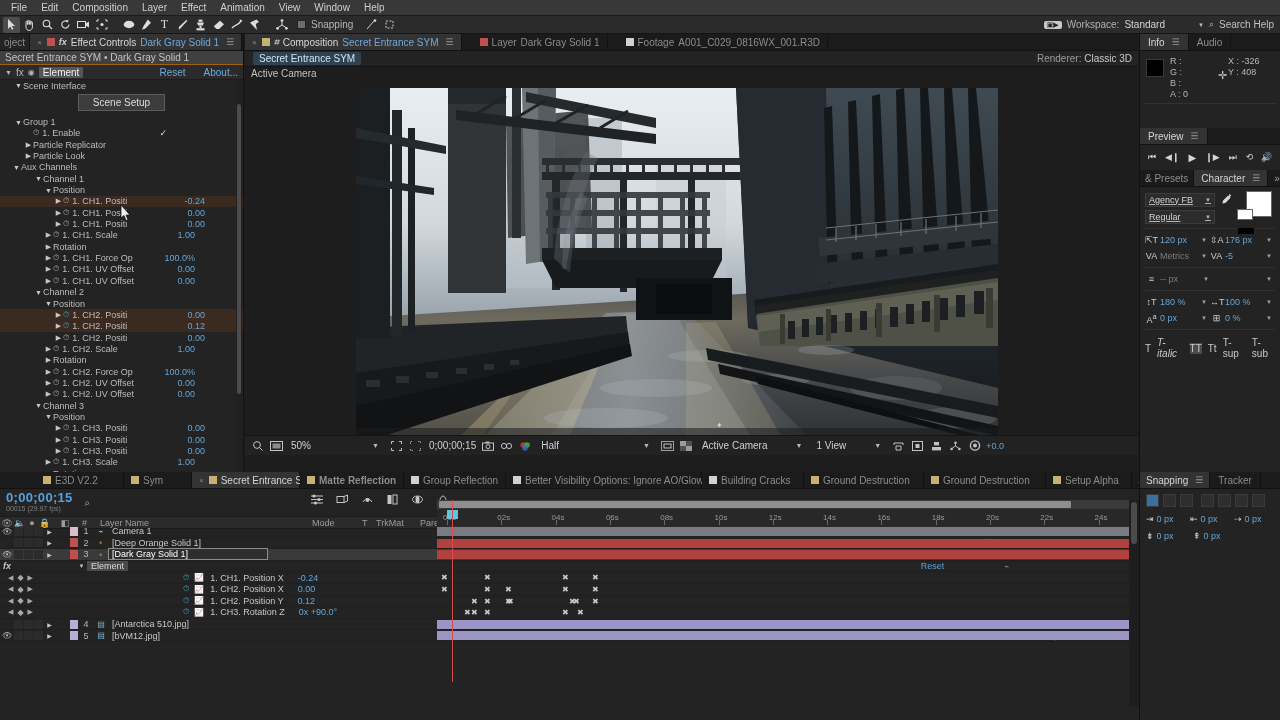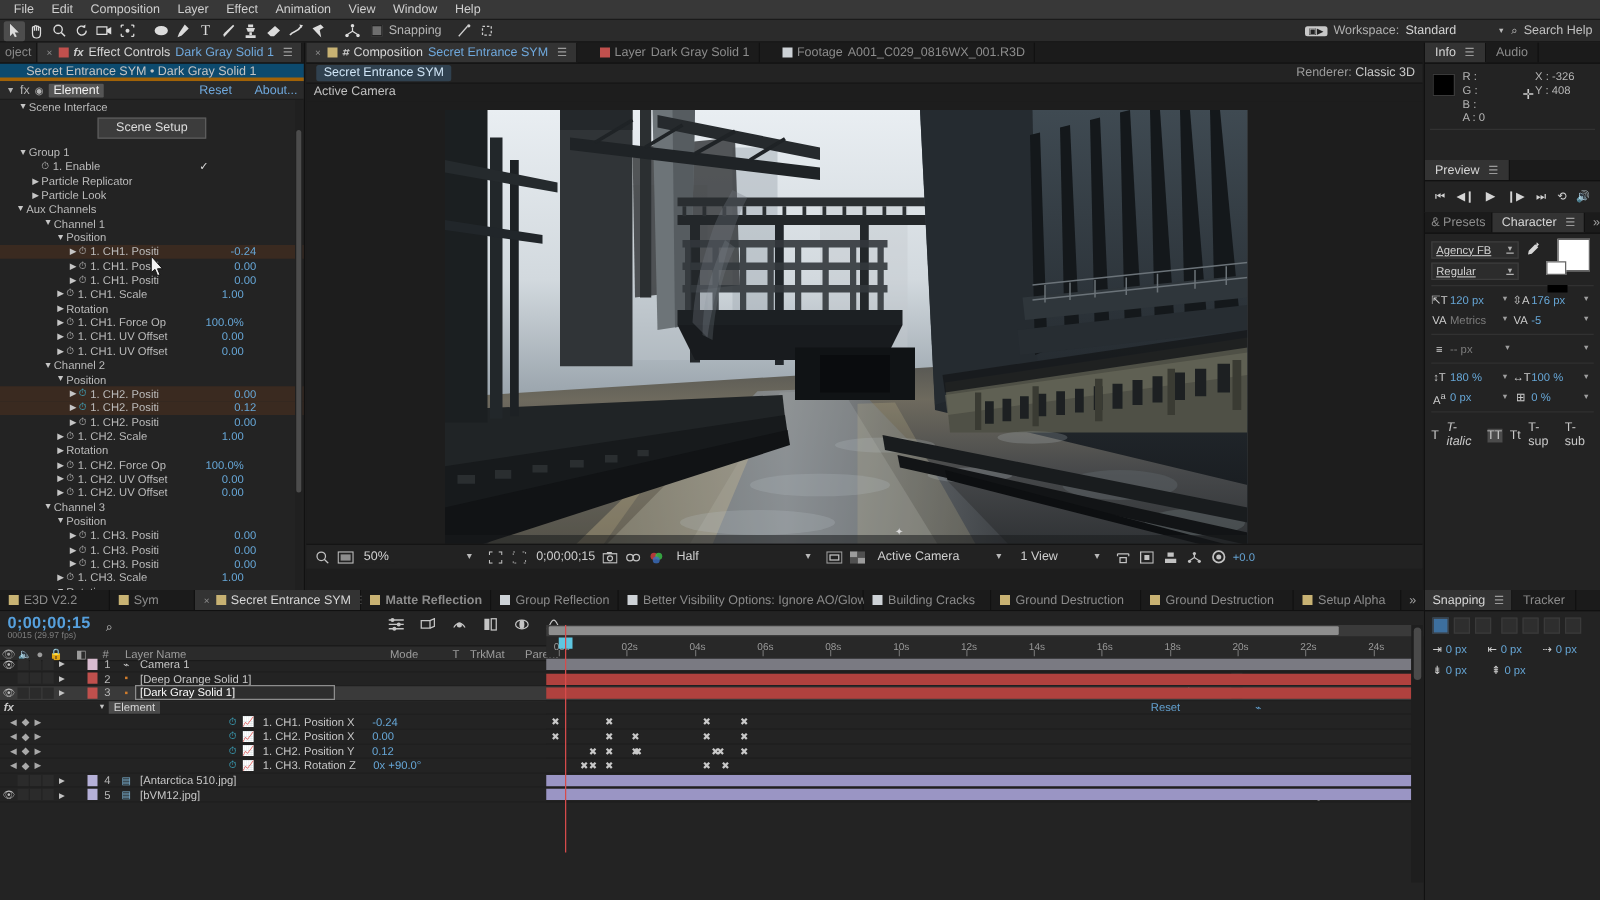"Secret Entrance SYM • Dark" .ec-head { background: #0c4a6e -> #404040; border-bottom: 3px solid #a16207 -> 1px solid #a16207; padding: 1px 21px -> 1px 5px }
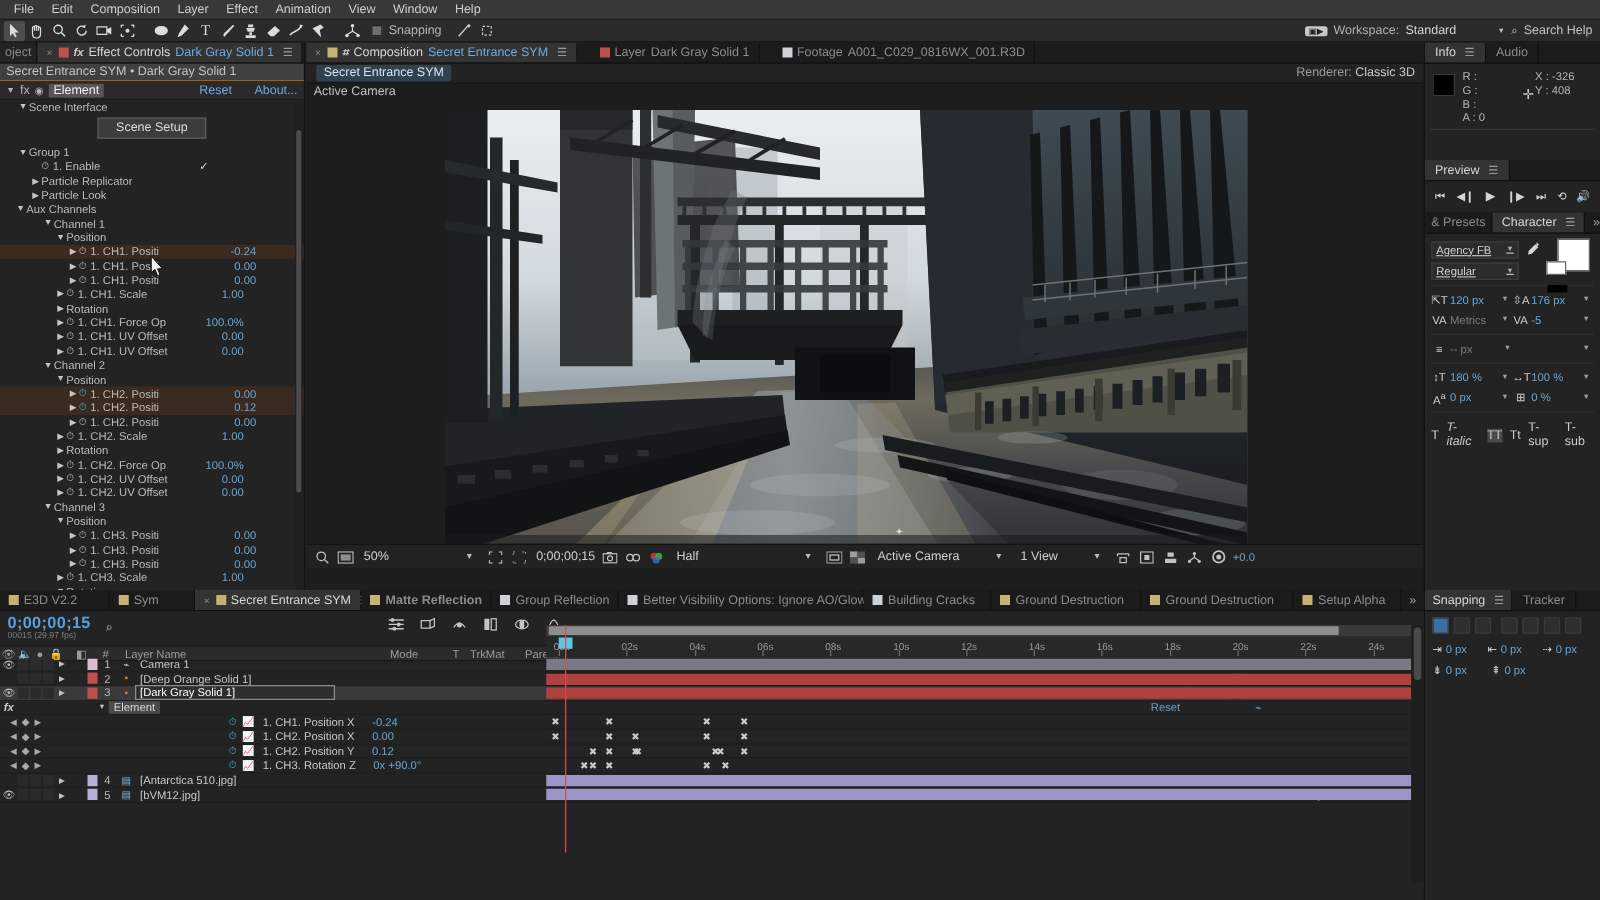"E3D V2.2" div.ptab { margin-left: none -> 36px }
